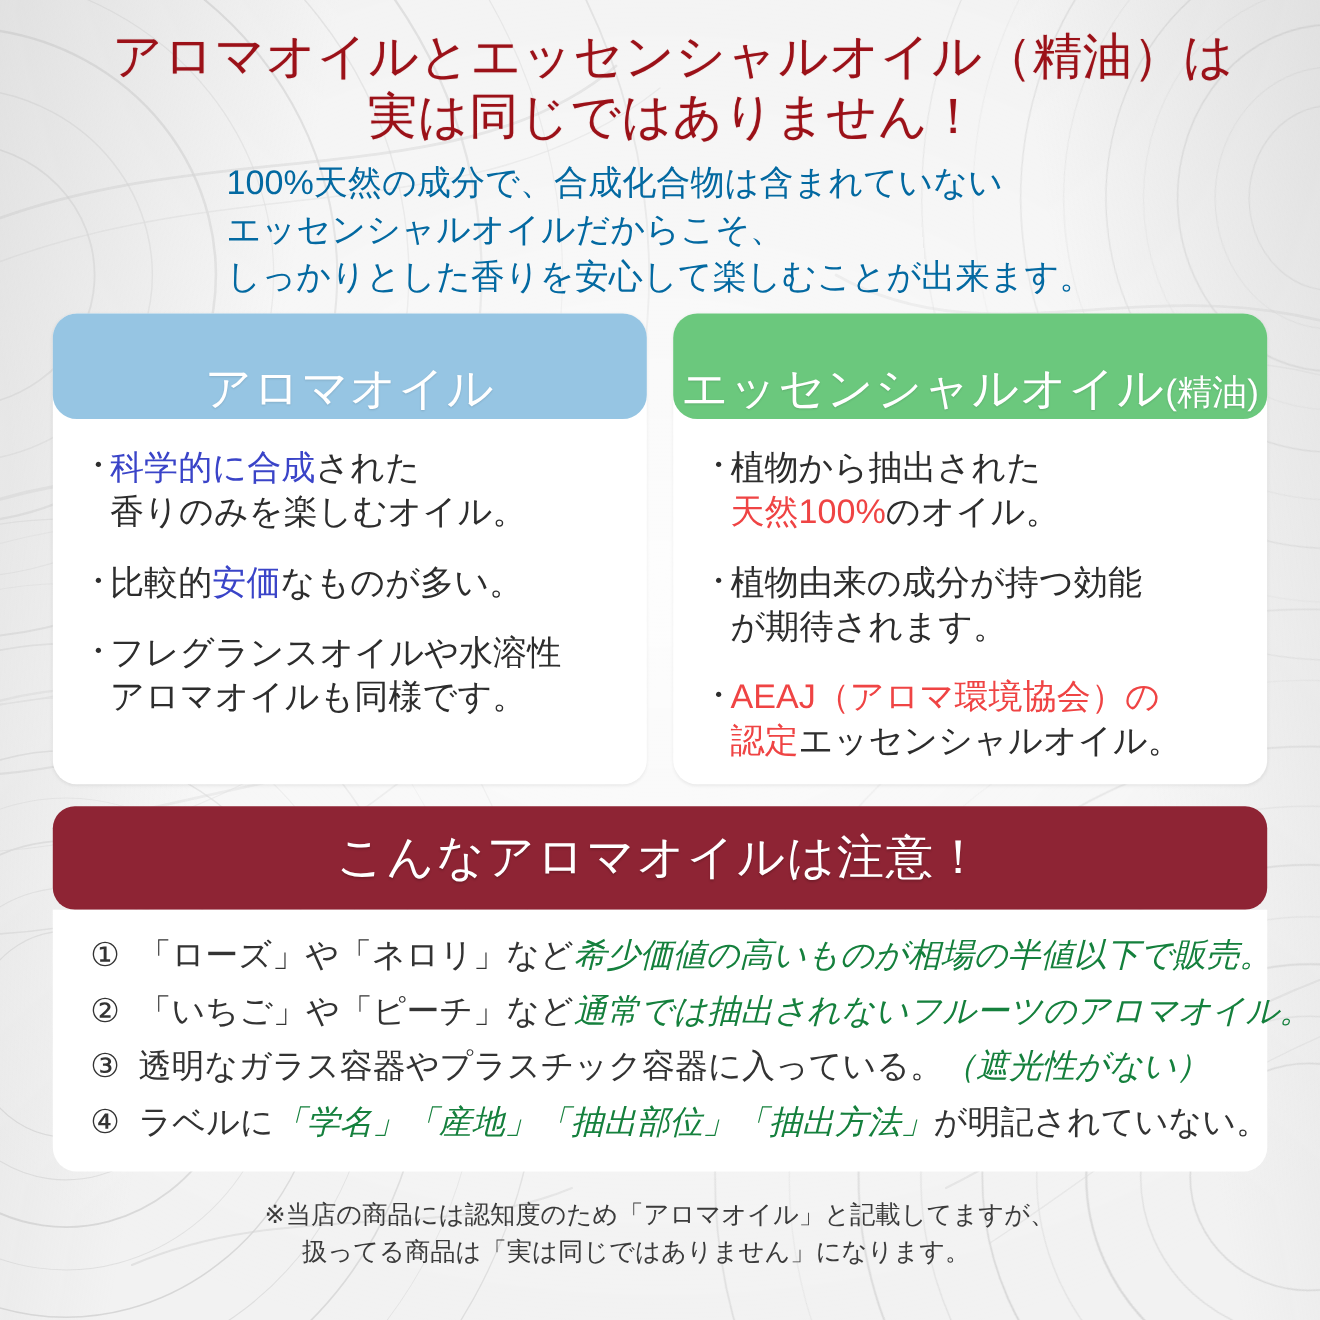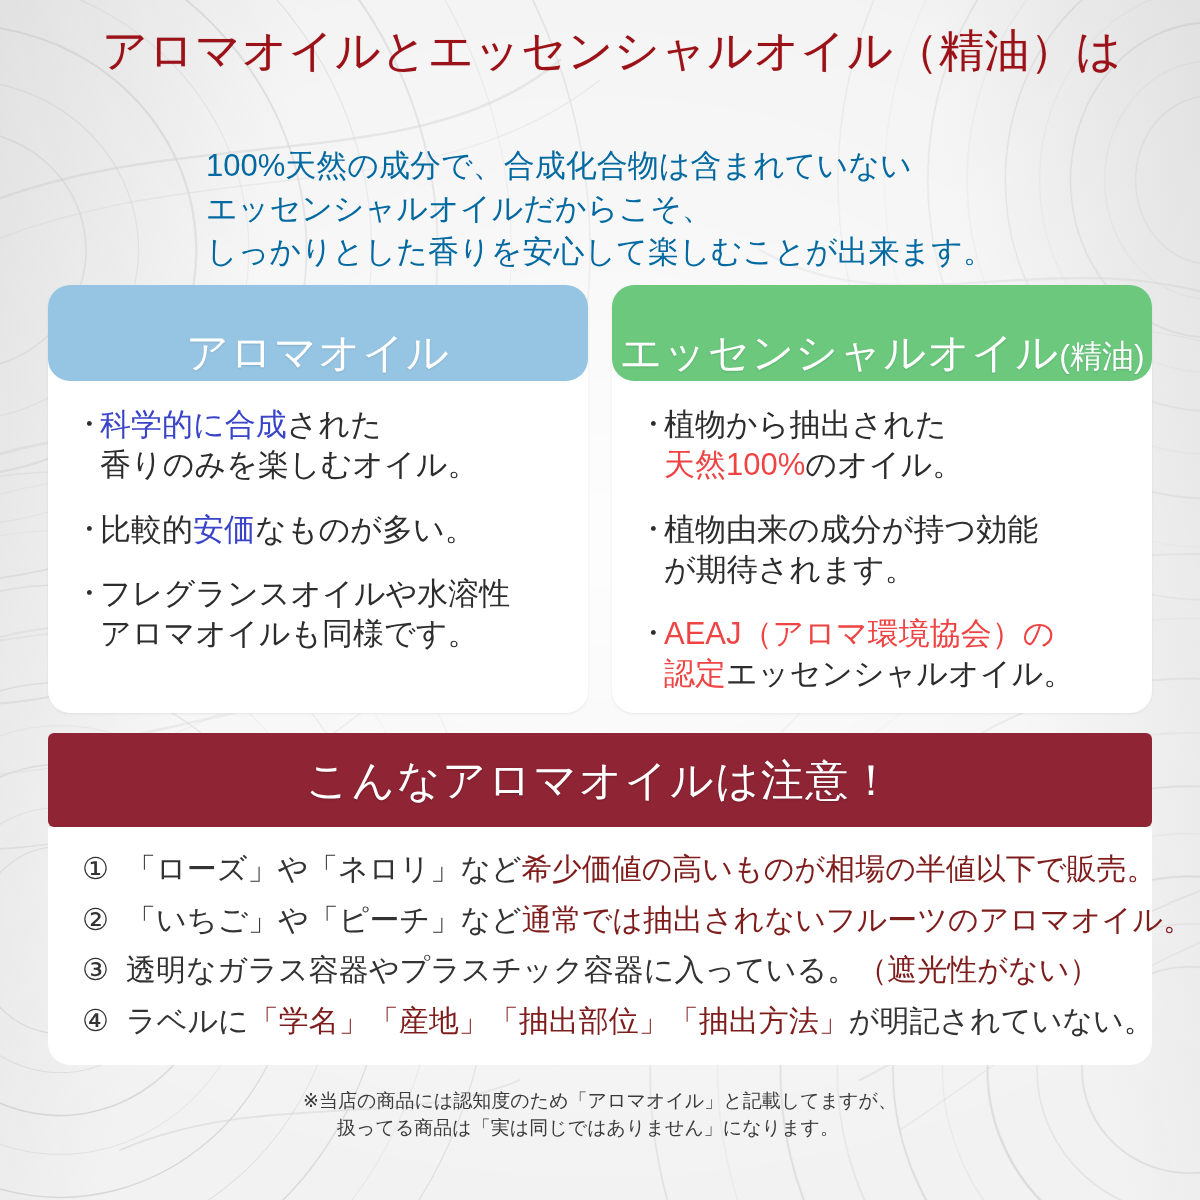"実は同じではありません！" div.title-line { html: none -> <div>実は同じではありません！</div> }
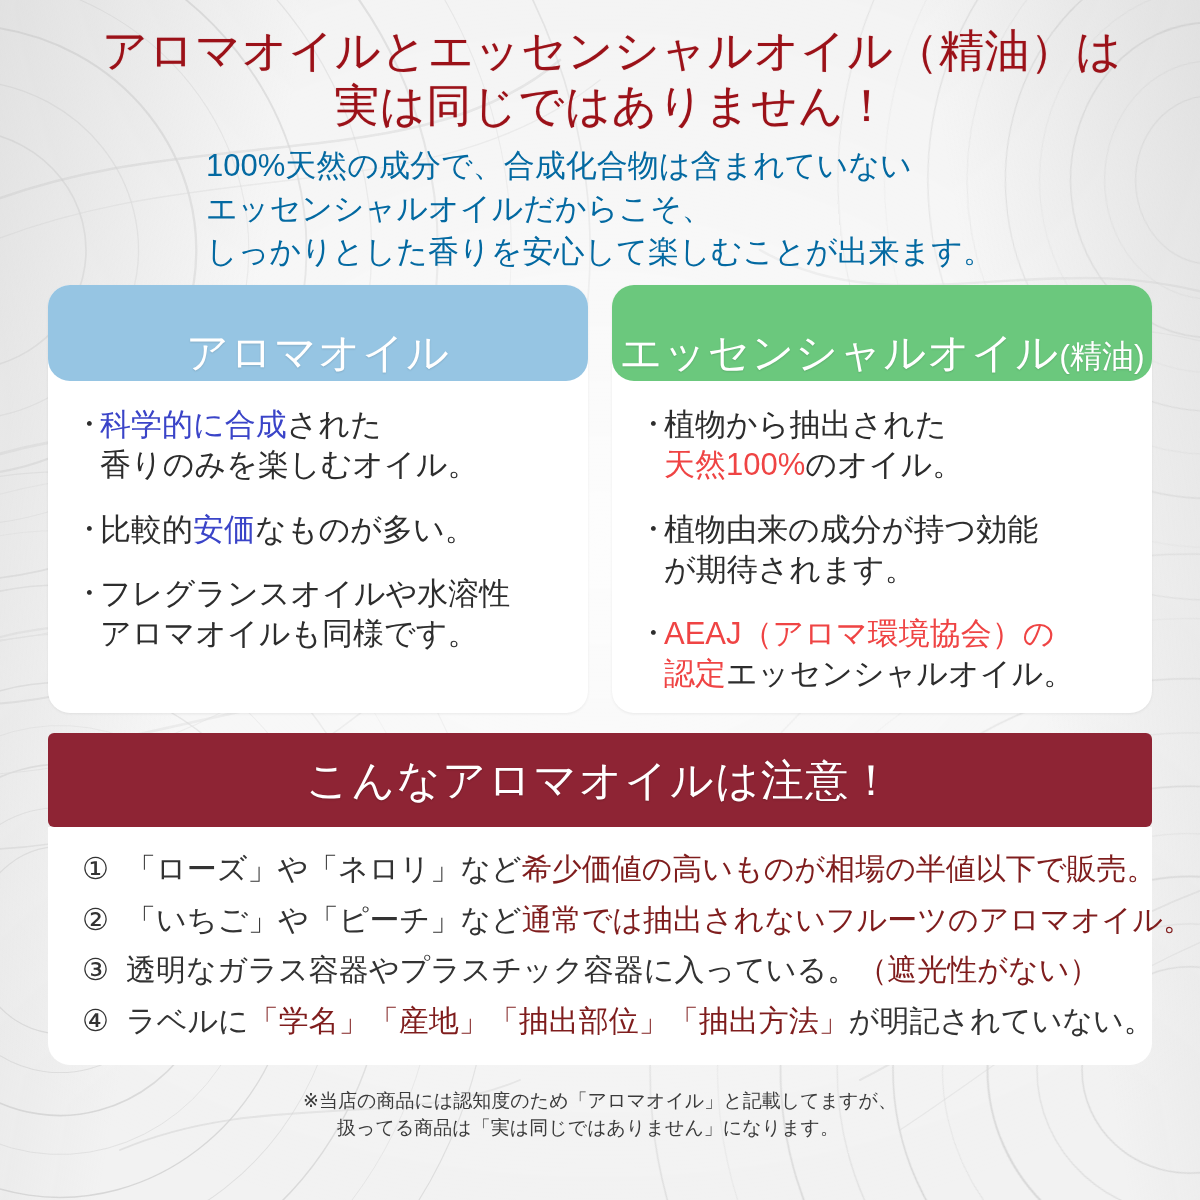"こんなアロマオイルは注意！" .warn-banner { border-radius: 6px -> 20px }
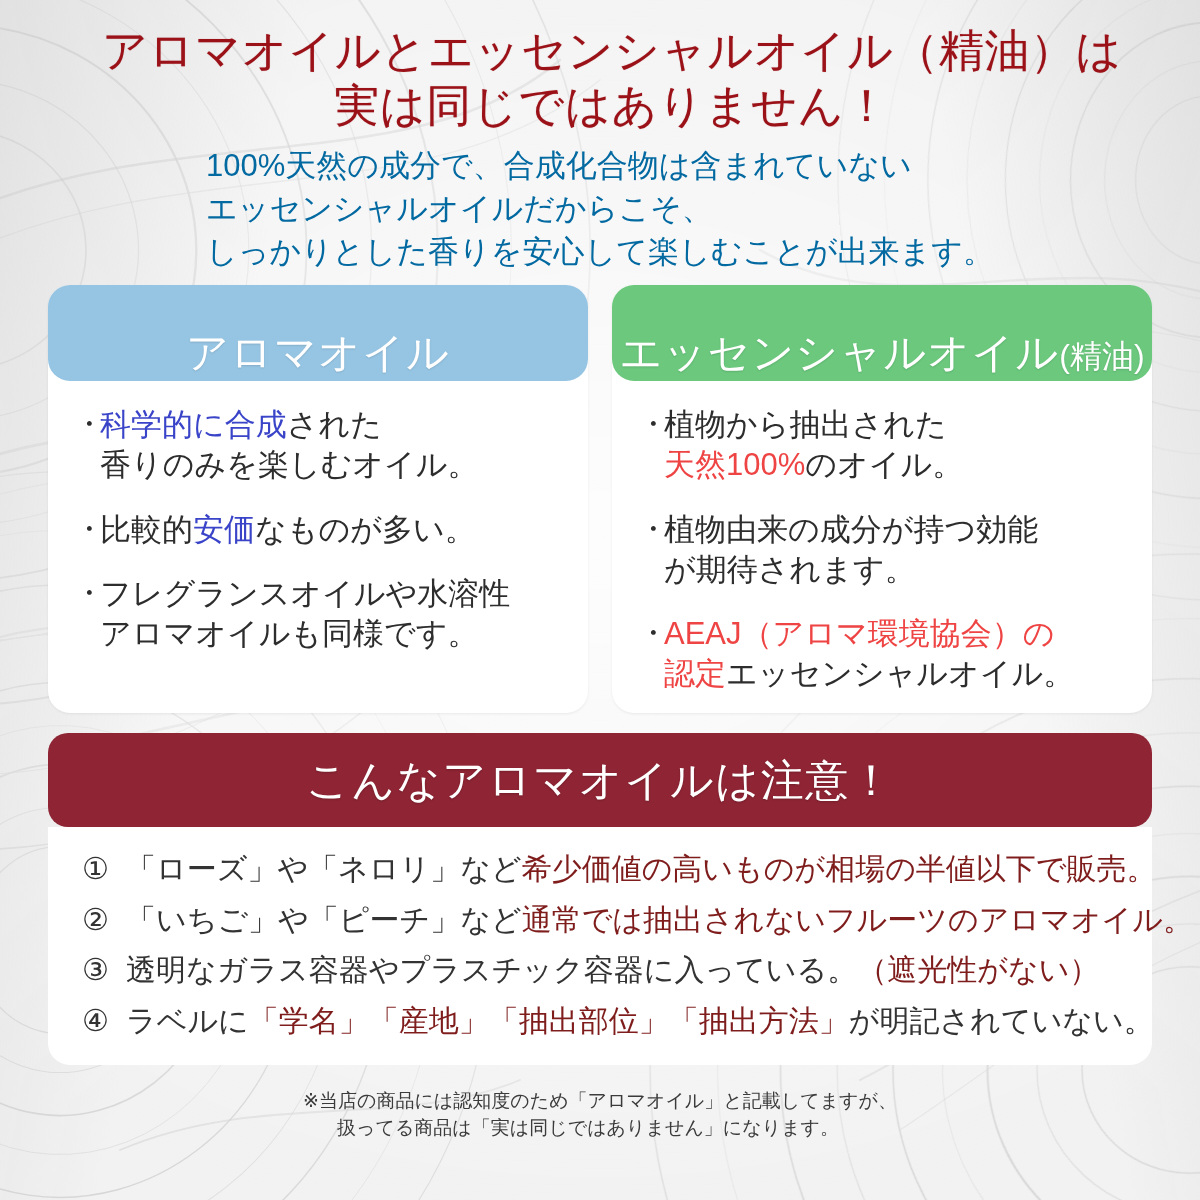"希少価値の高いものが相場の半値以下で販売。" .hl-red { color: #7f1d1d -> #15803d; font-style: none -> italic }
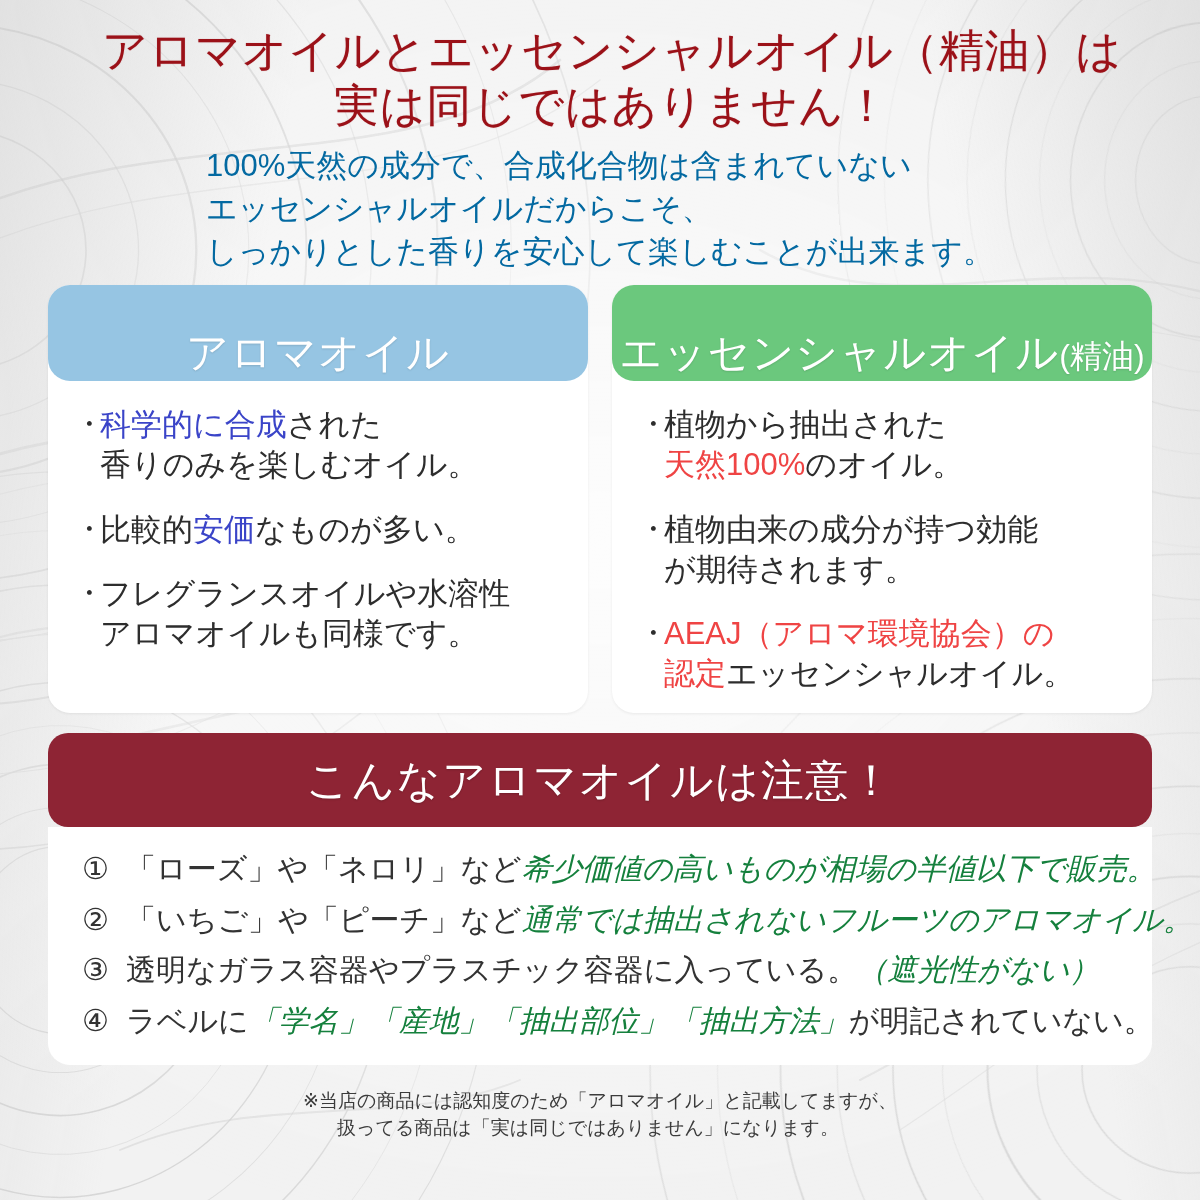"※当店の商品には認知度のため「アロマオイル」と記載してますが、" .footer-line { font-size: 19px -> 23px }
